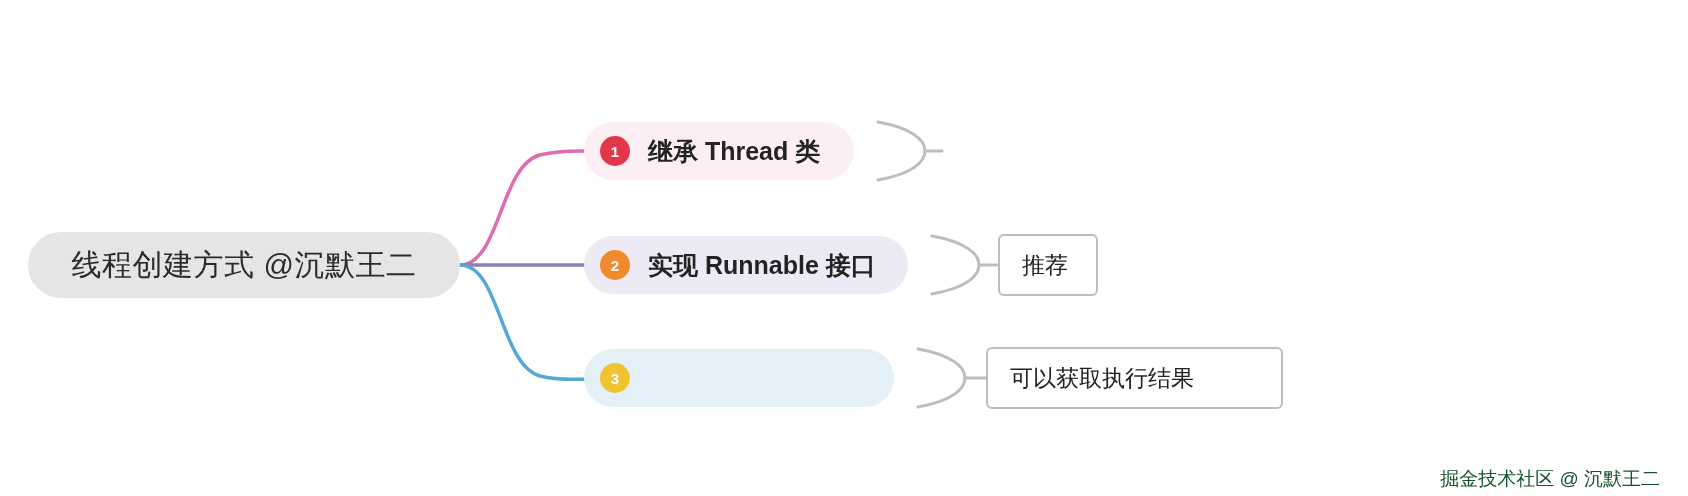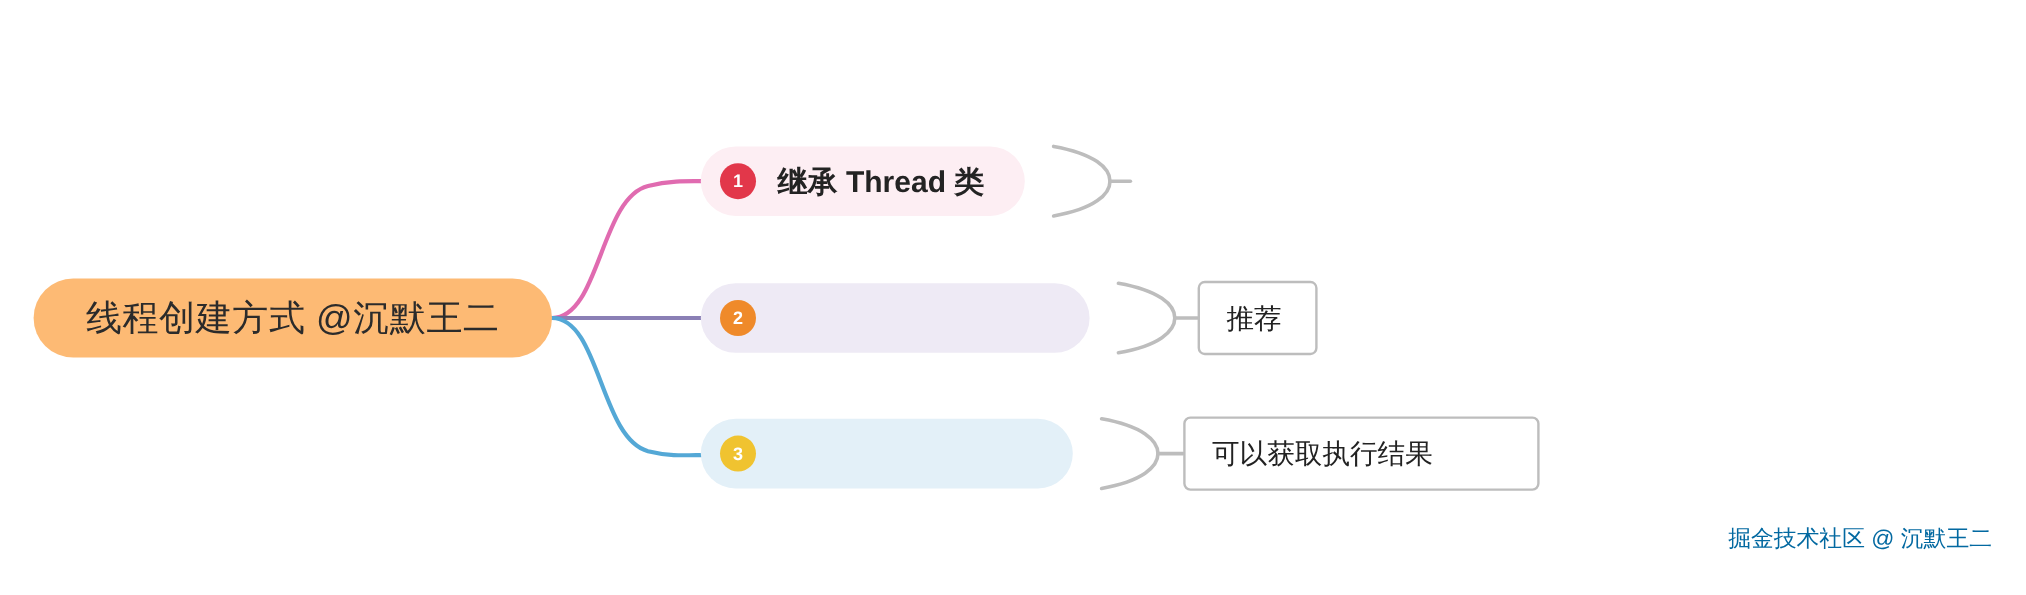"线程创建方式 @沉默王二" .root-node { background: #fdba74 -> #e5e5e5 }
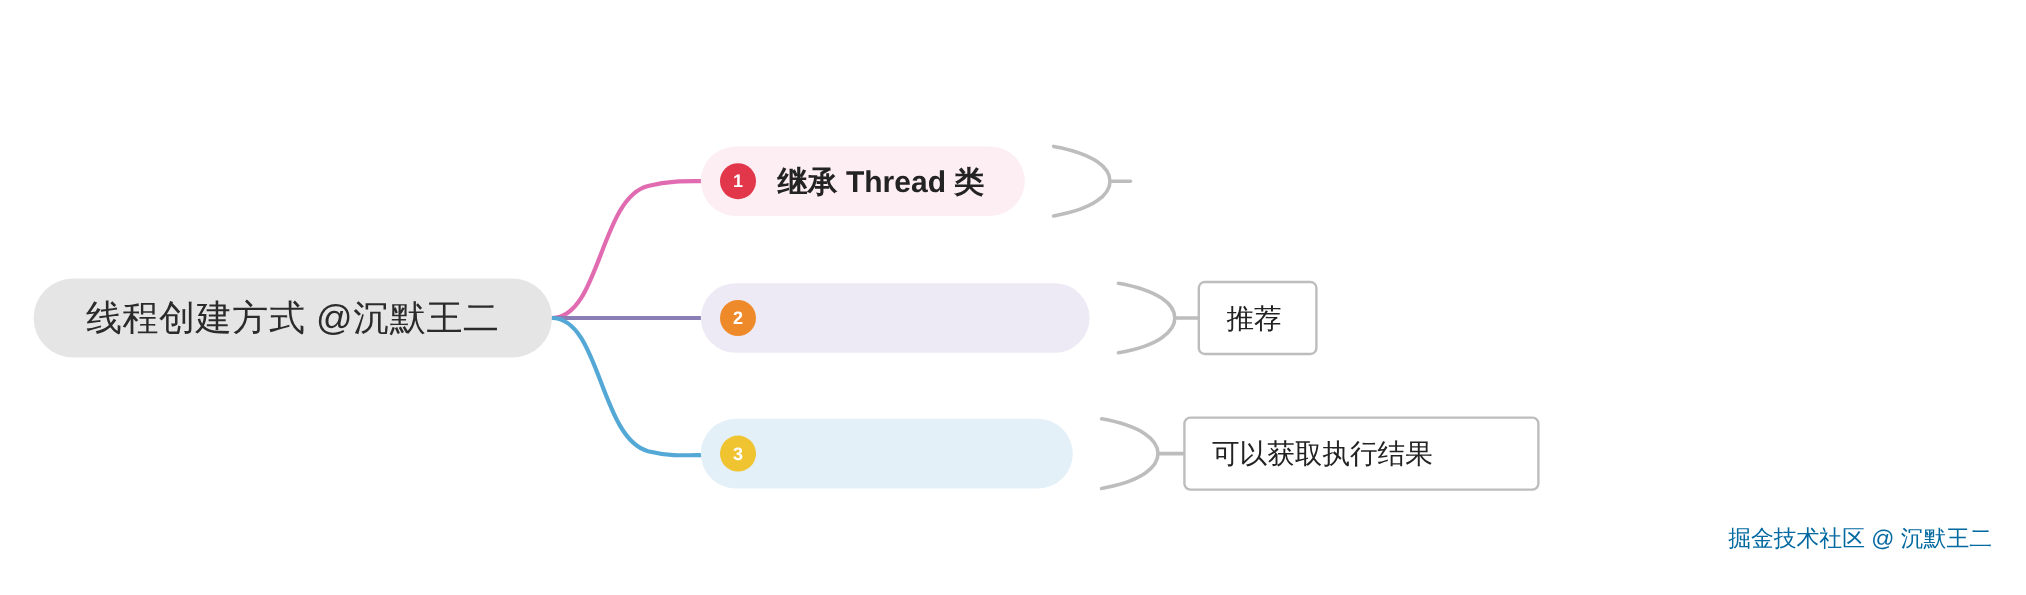"实现 Runnable 接口" span.branch-label { html: none -> <span>实现 Runnable 接口</span> }
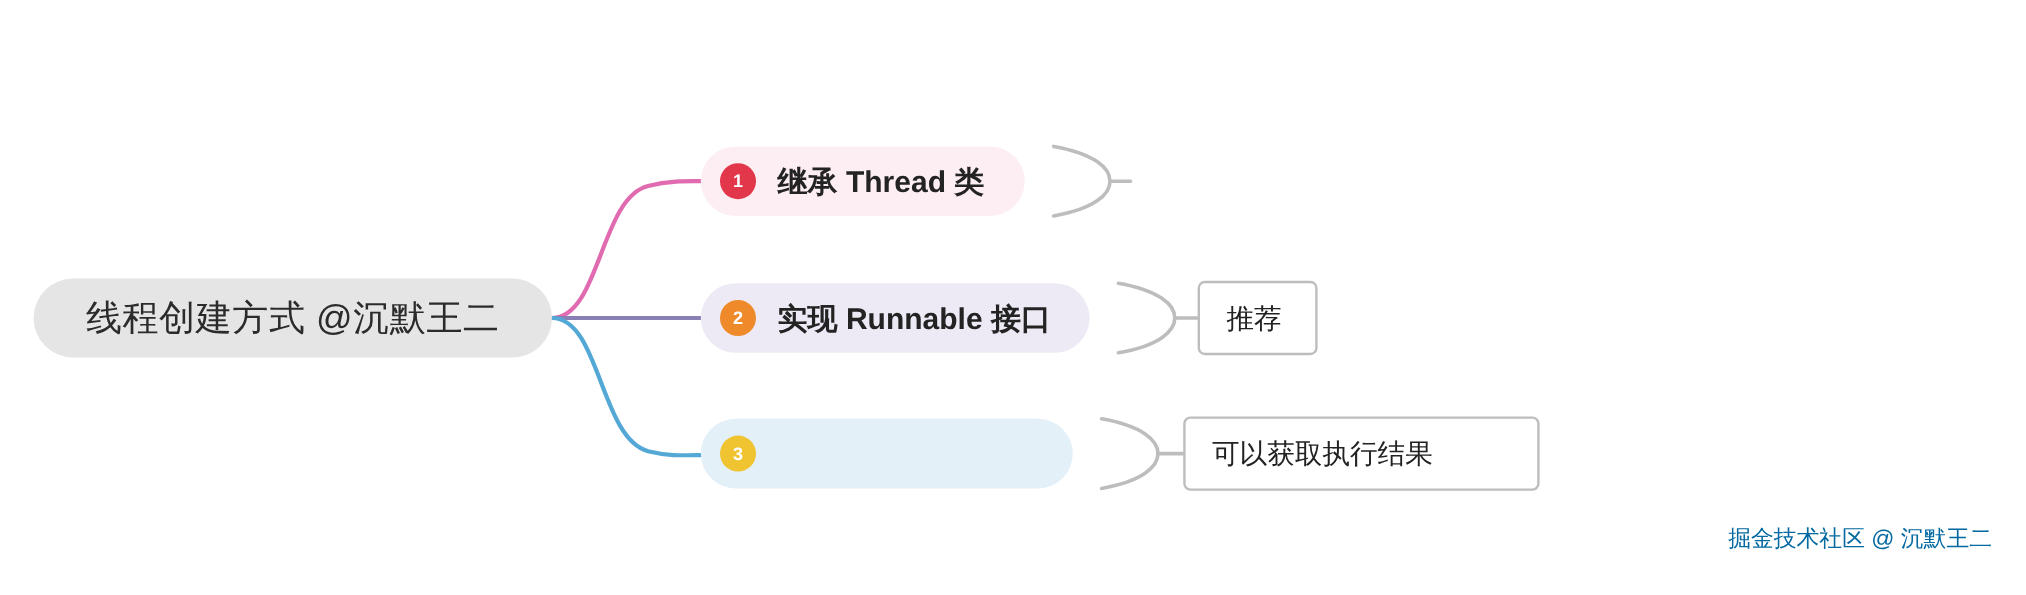"掘金技术社区 @ 沉默王二" .watermark { bottom: 34px -> 4px; color: #0369a1 -> #14532d }
